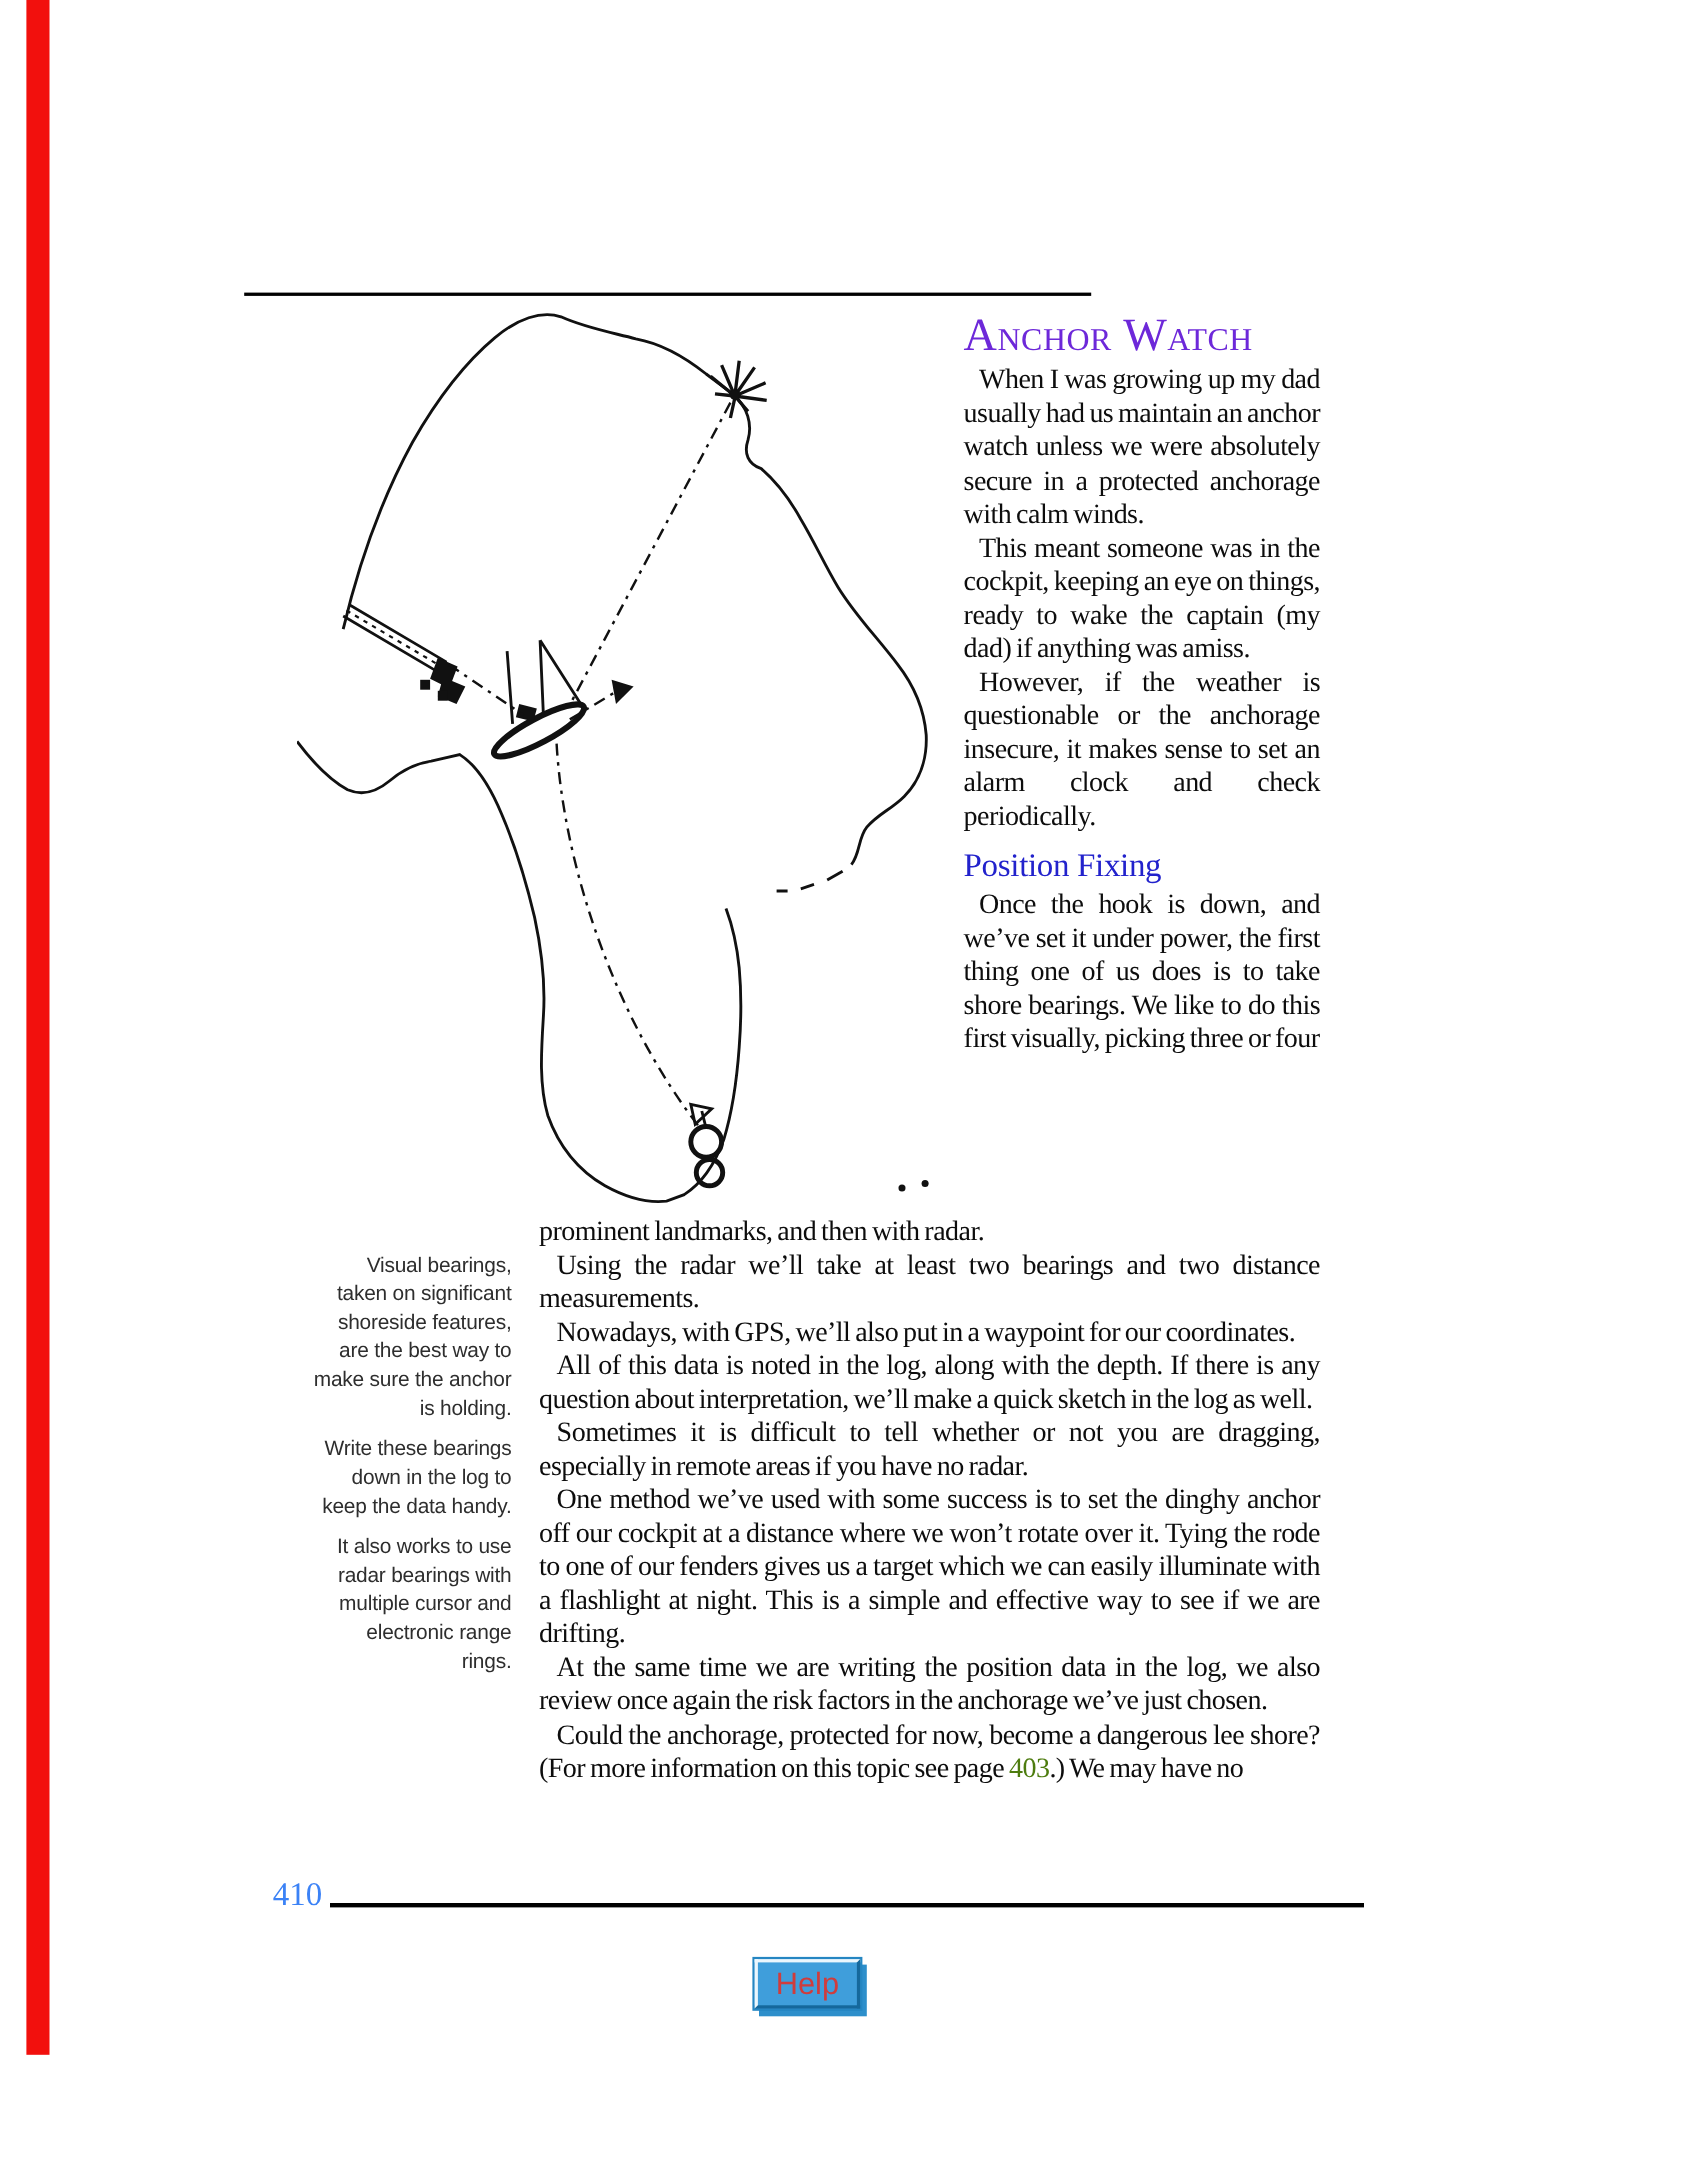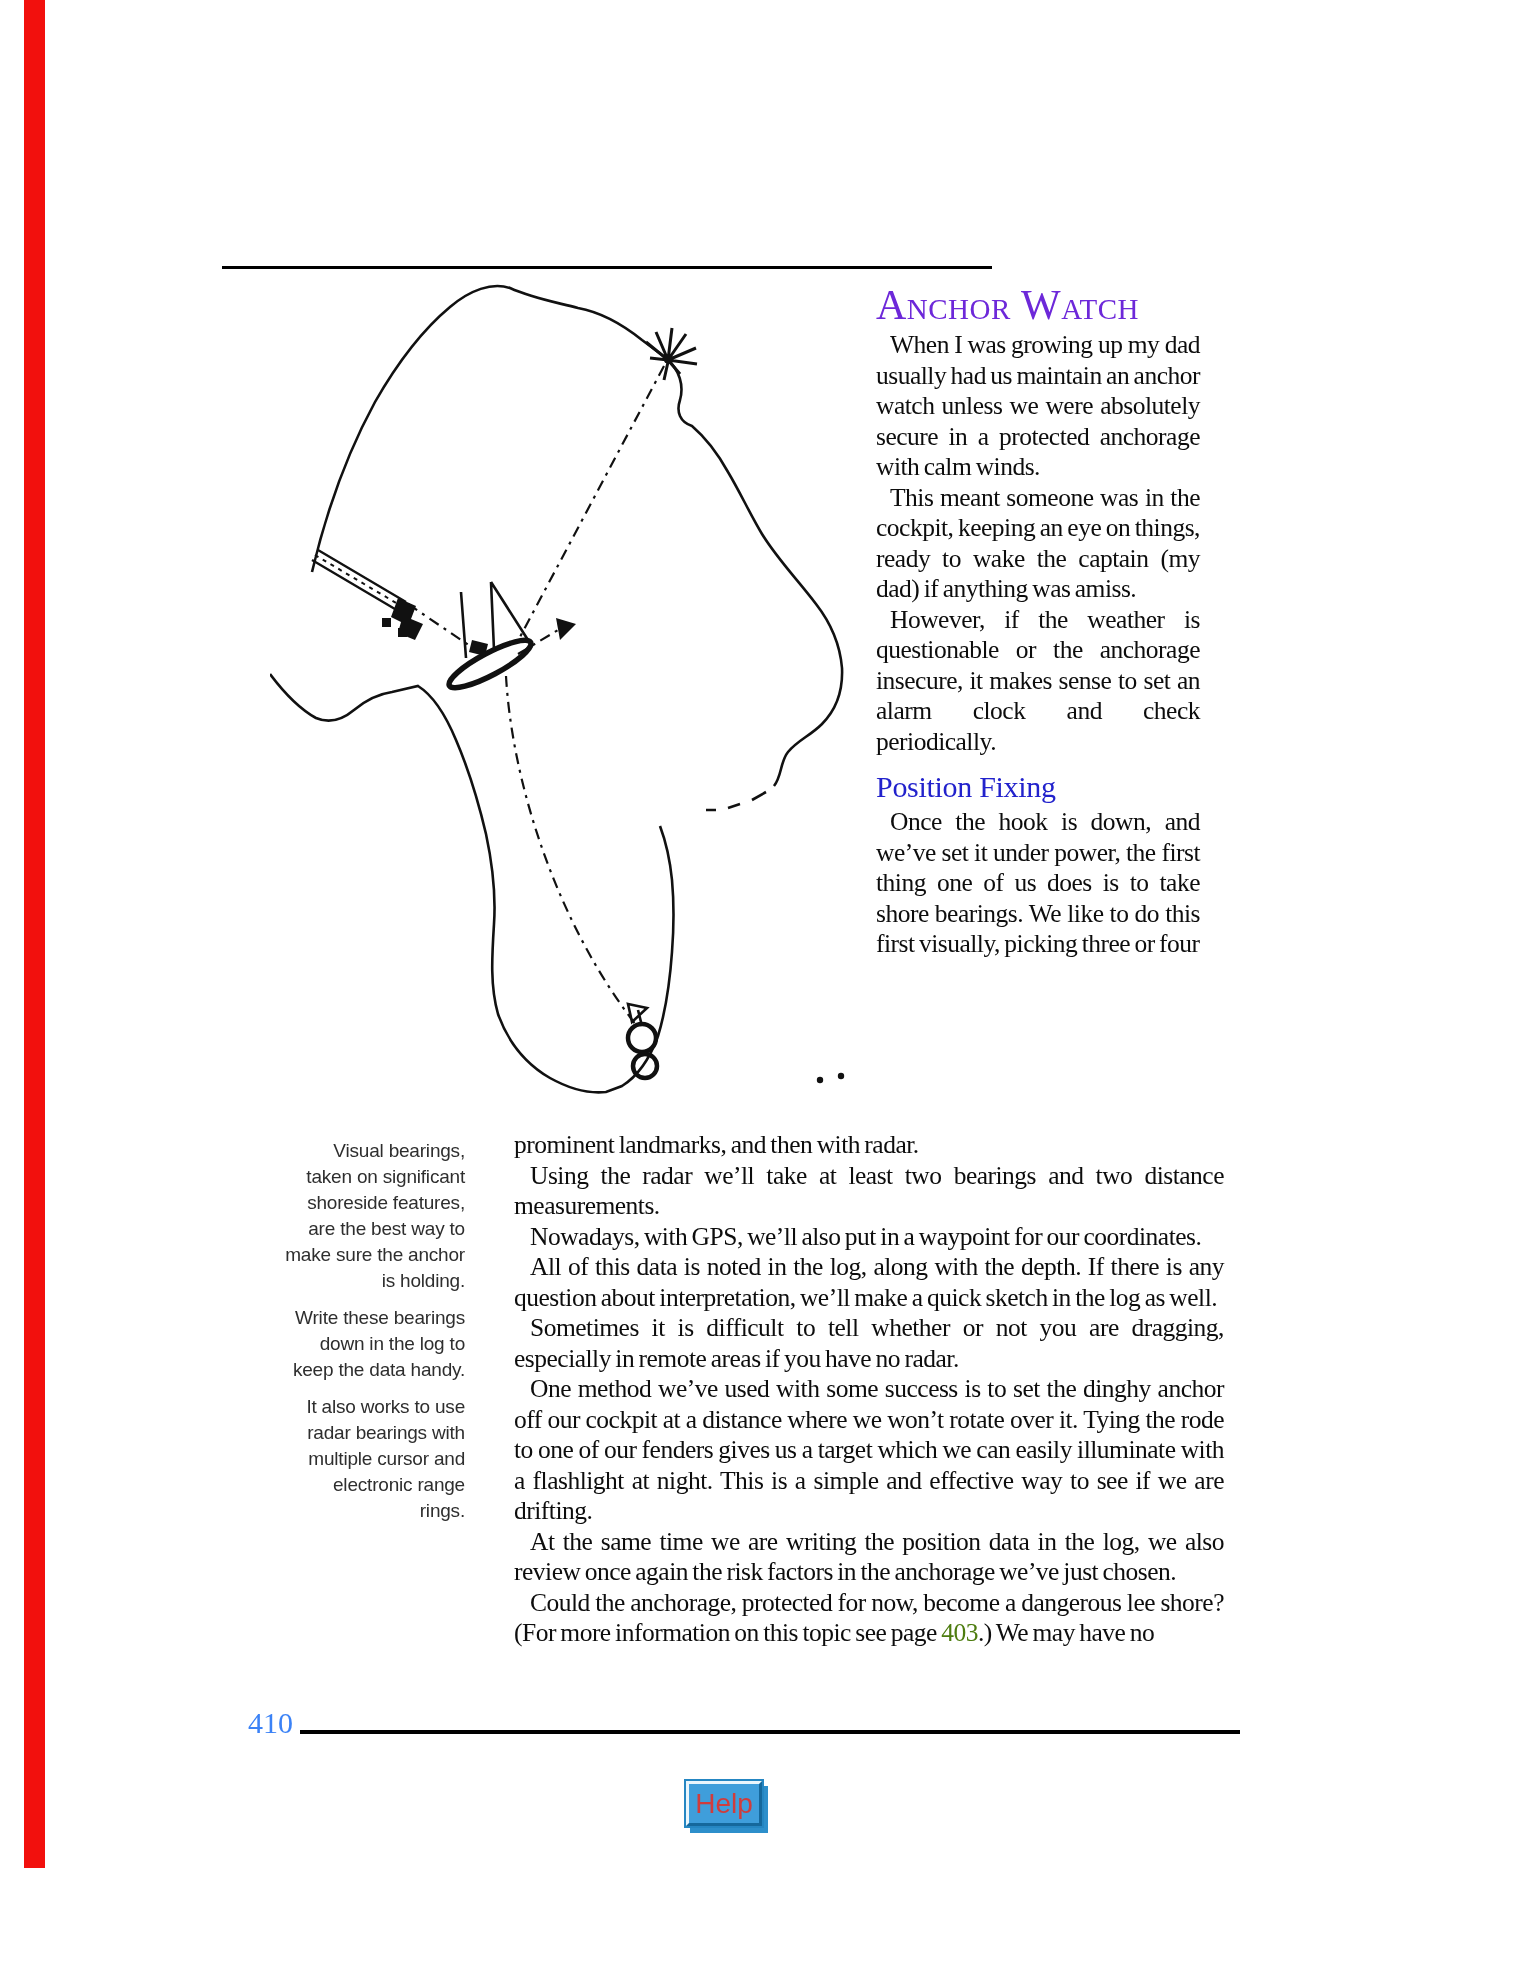"prominent landmarks, and then with" .wide-block { margin-left: 24px -> none; top: 1130px -> 1104px }
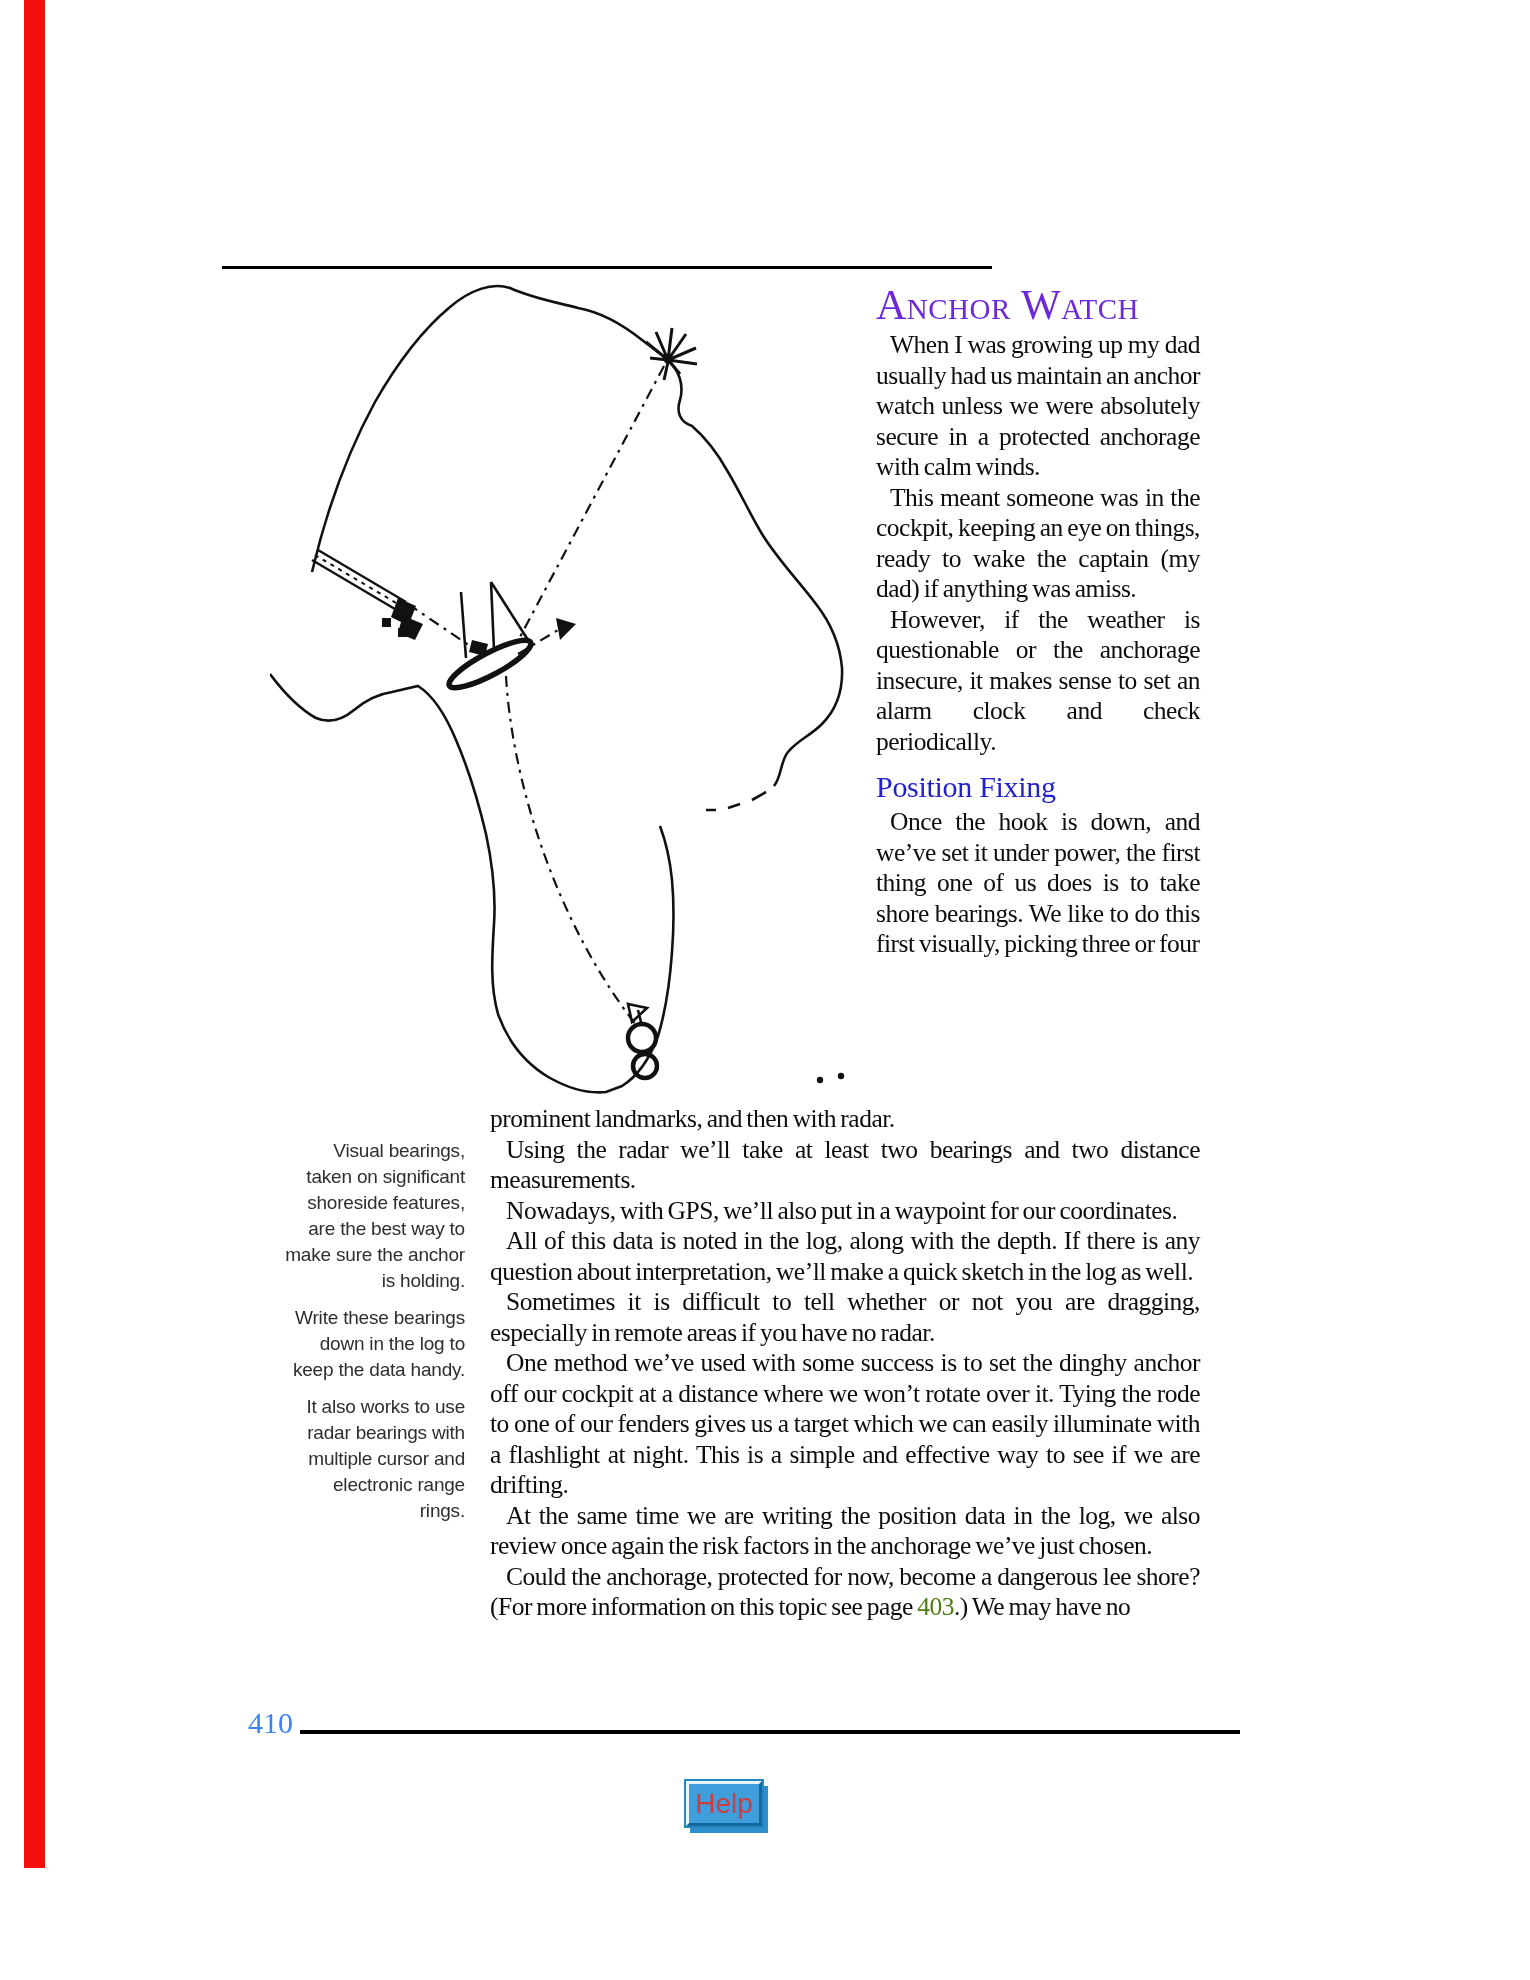"Help" .help-btn { width: 76px -> 96px }
